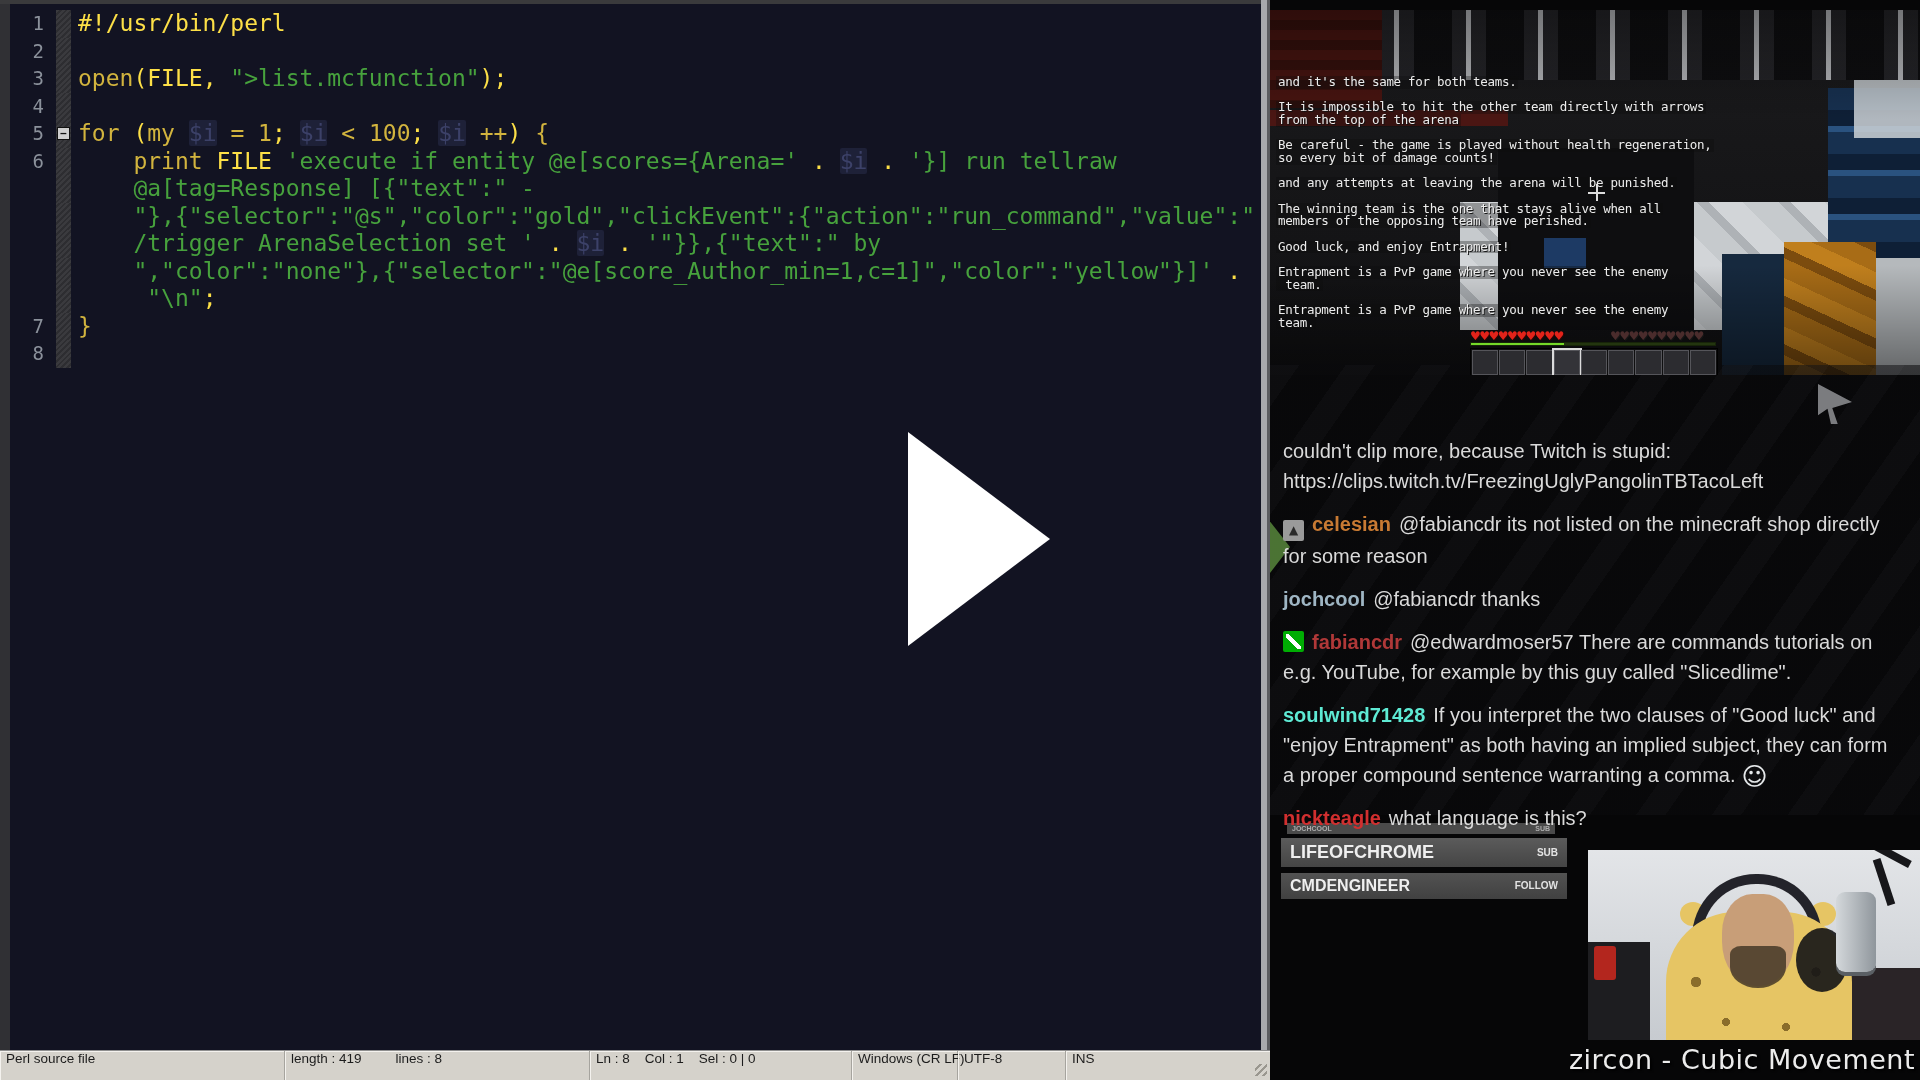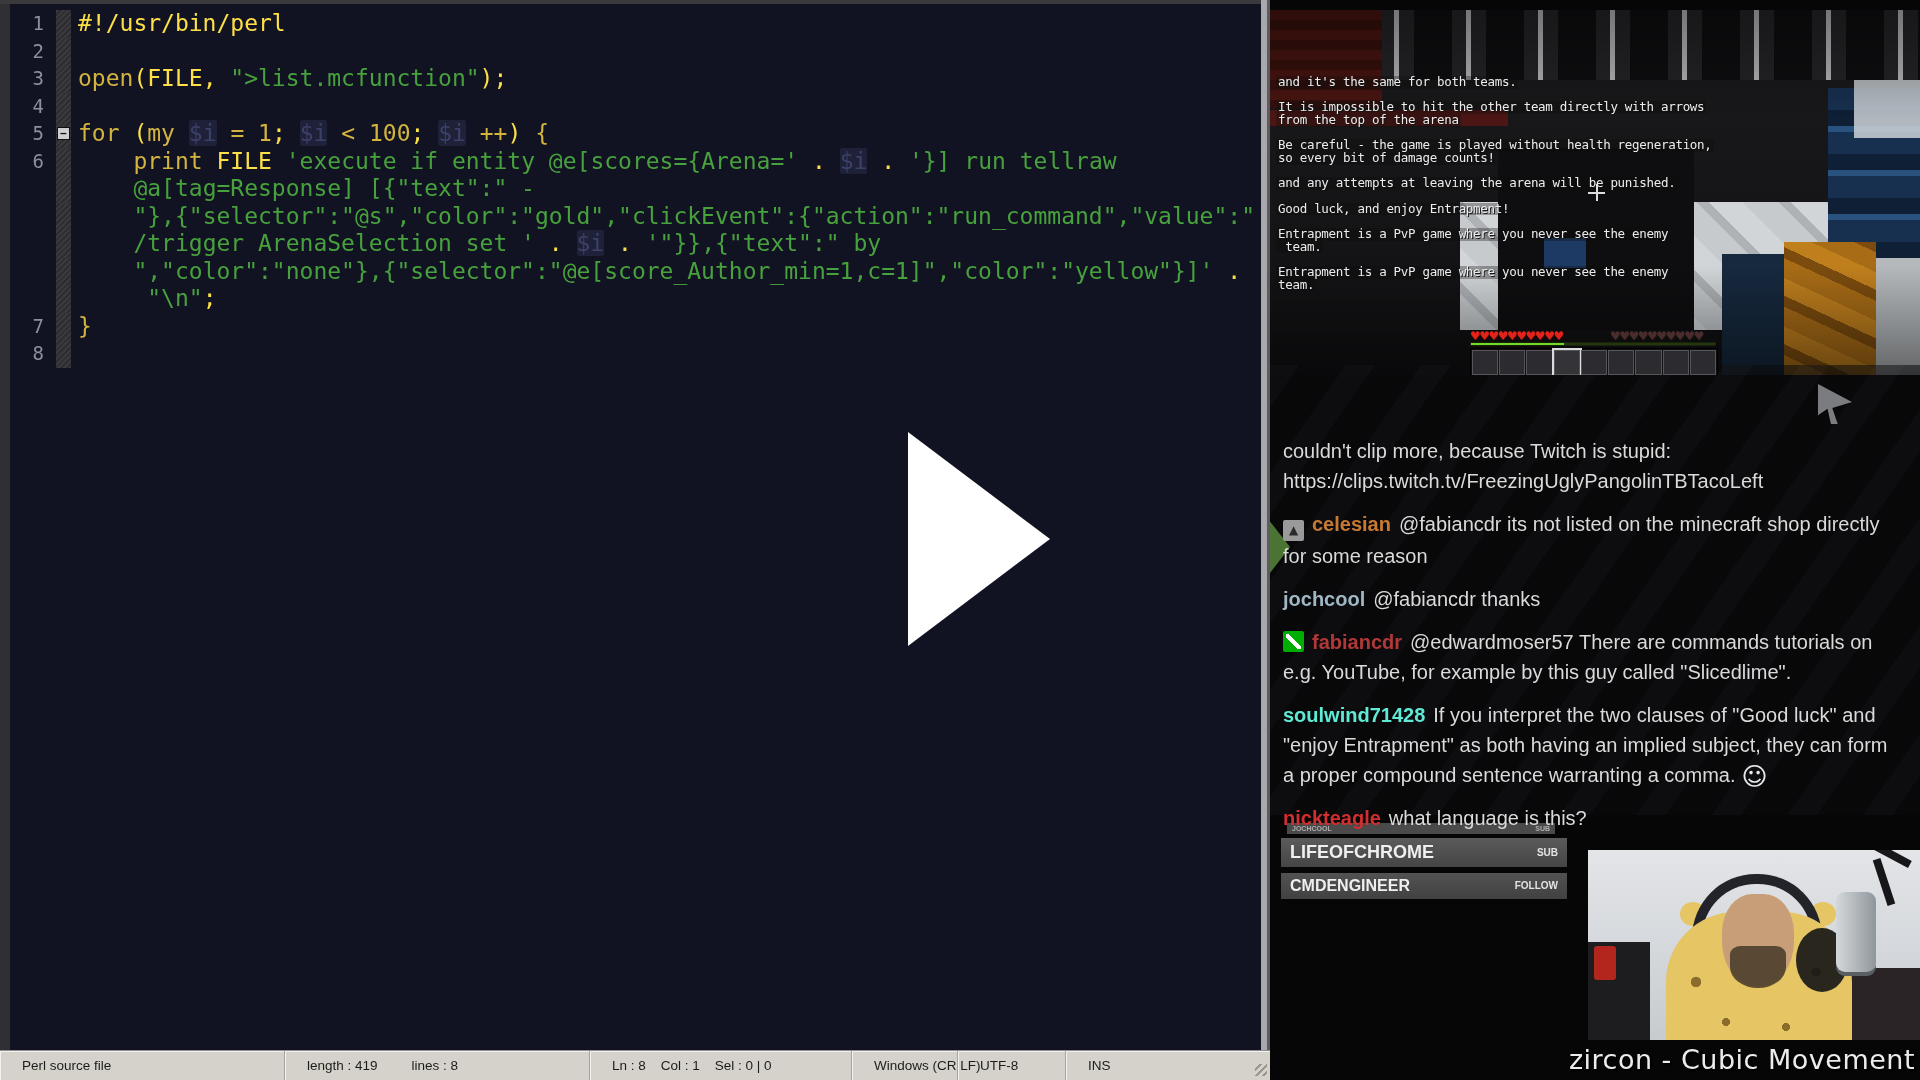"The winning team is the" div.mcblock { html: none -> <div> <div>The winning team is the one that stays alive when all</div> <div>members of the opposing team have perished.</div> </div> }
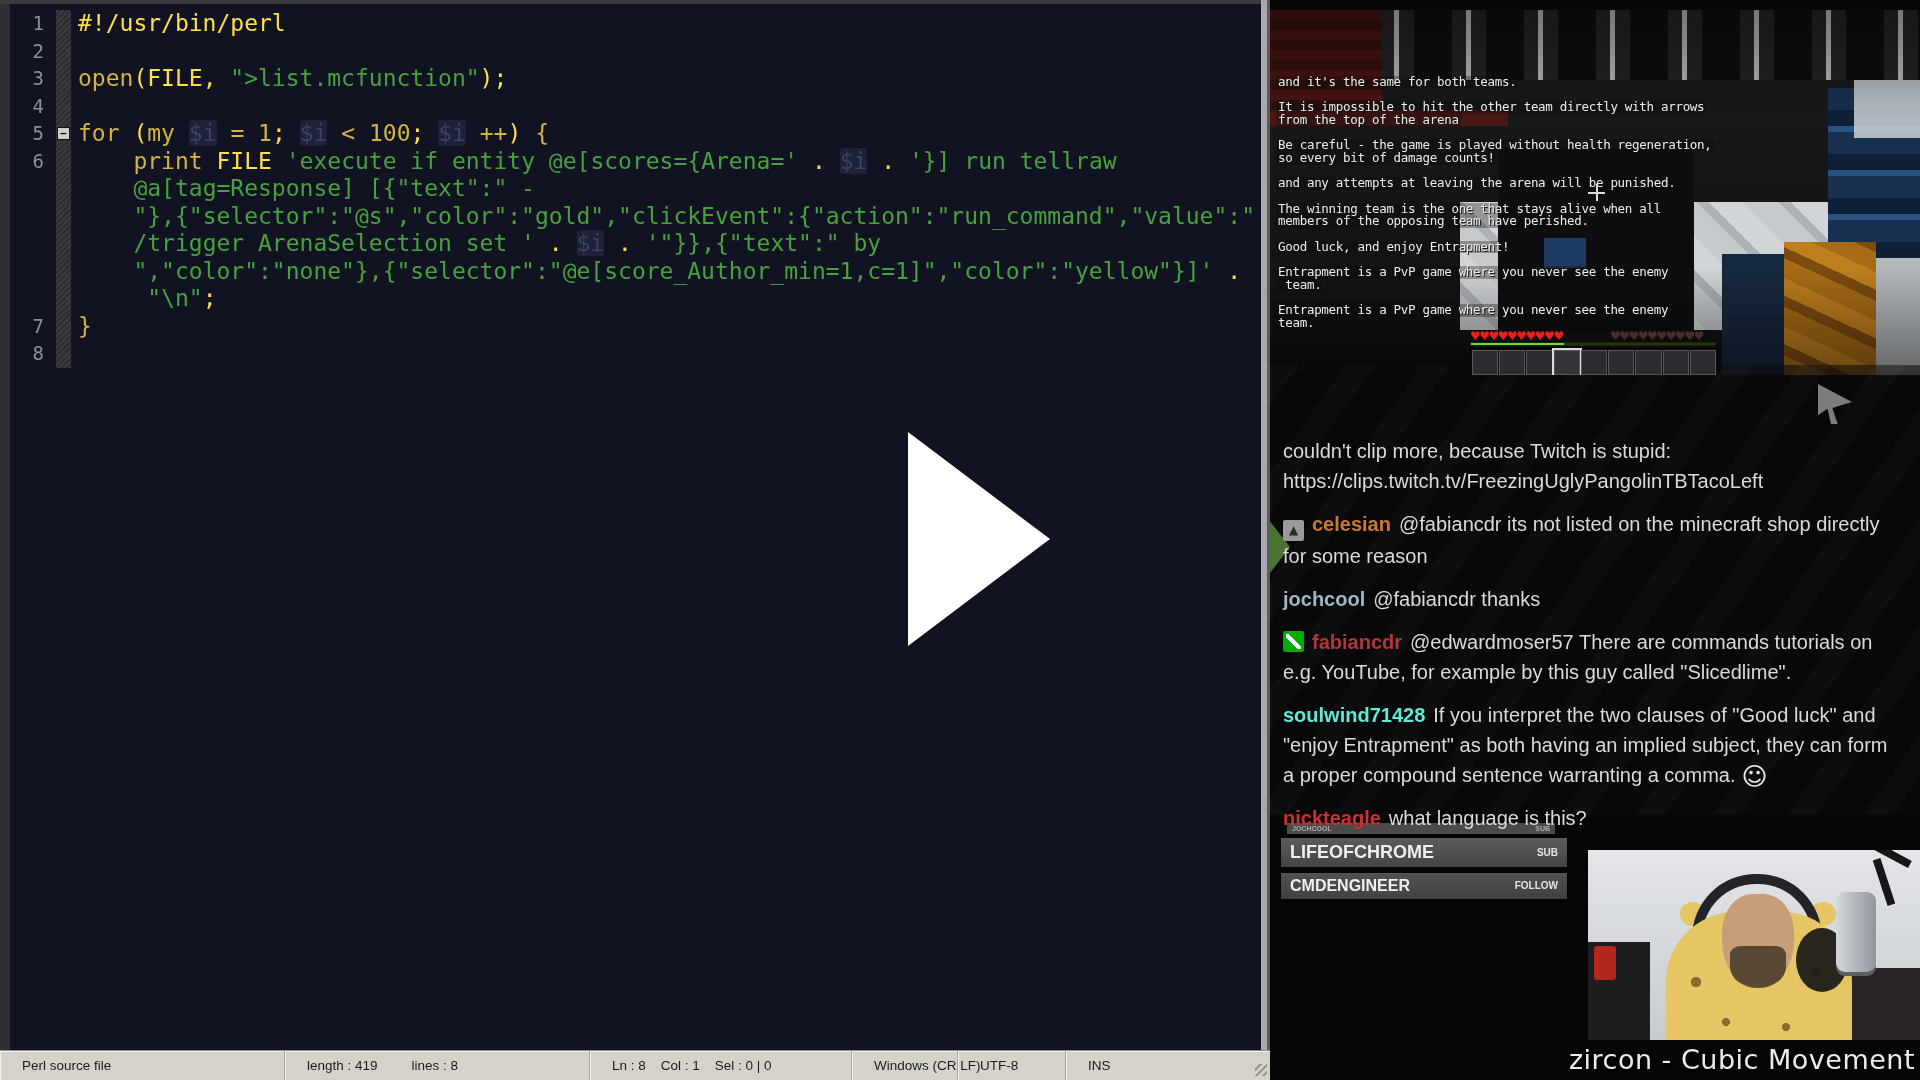"Perl source file" .sseg { align-items: center -> flex-start; padding: 0 22px -> 0 6px }
